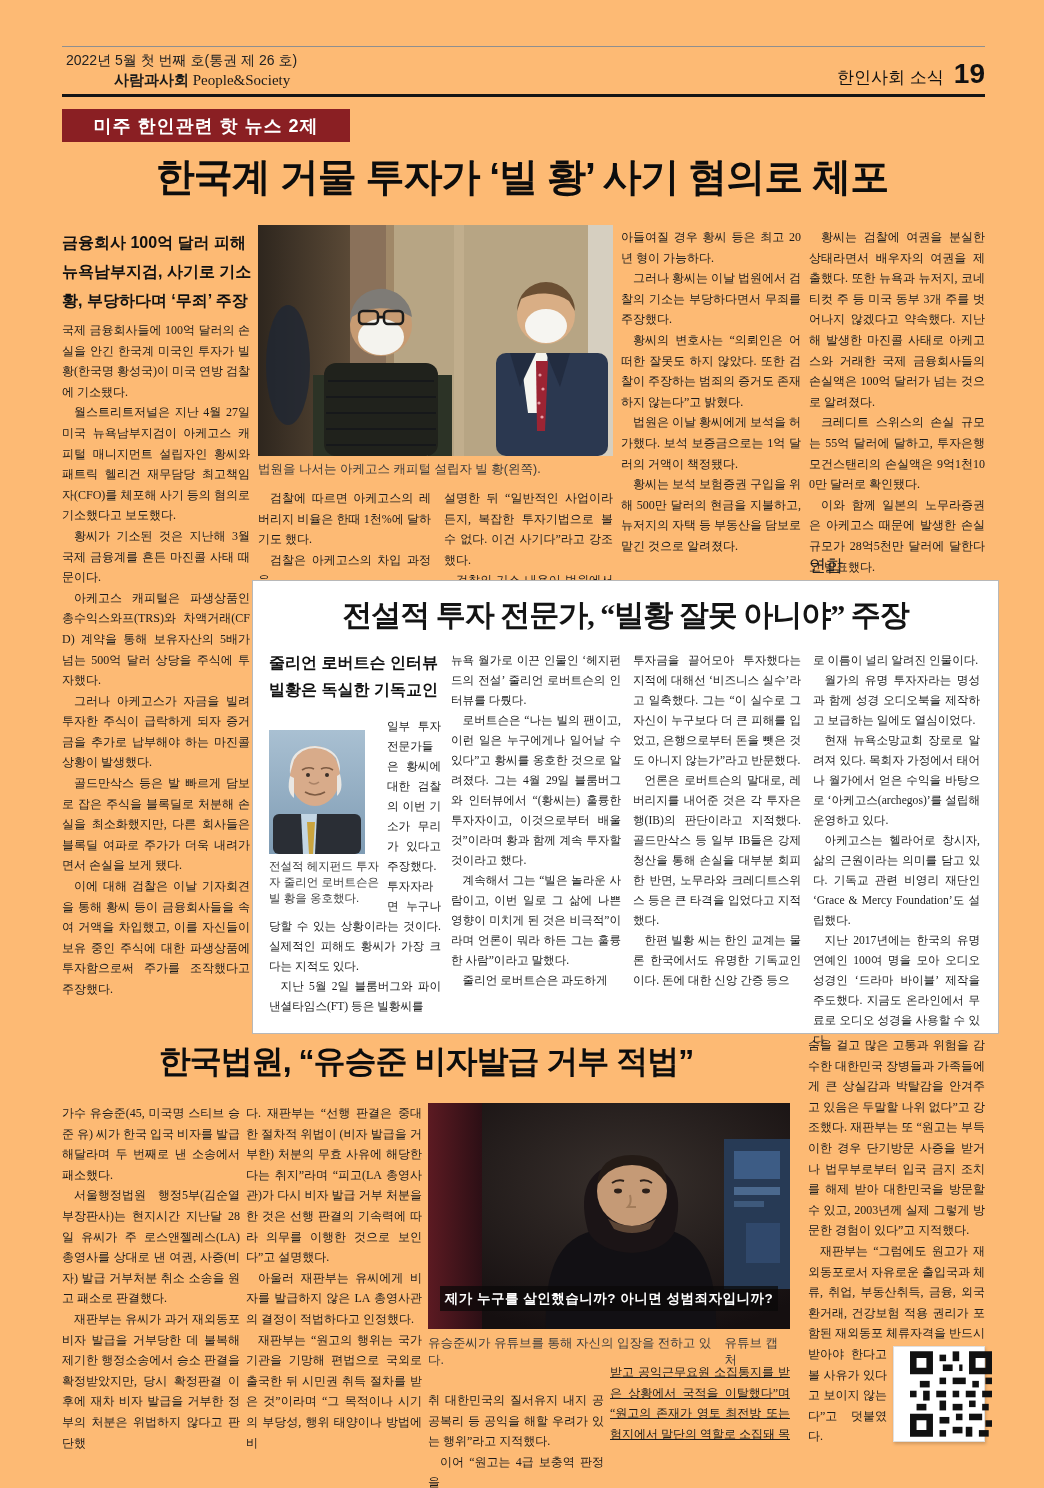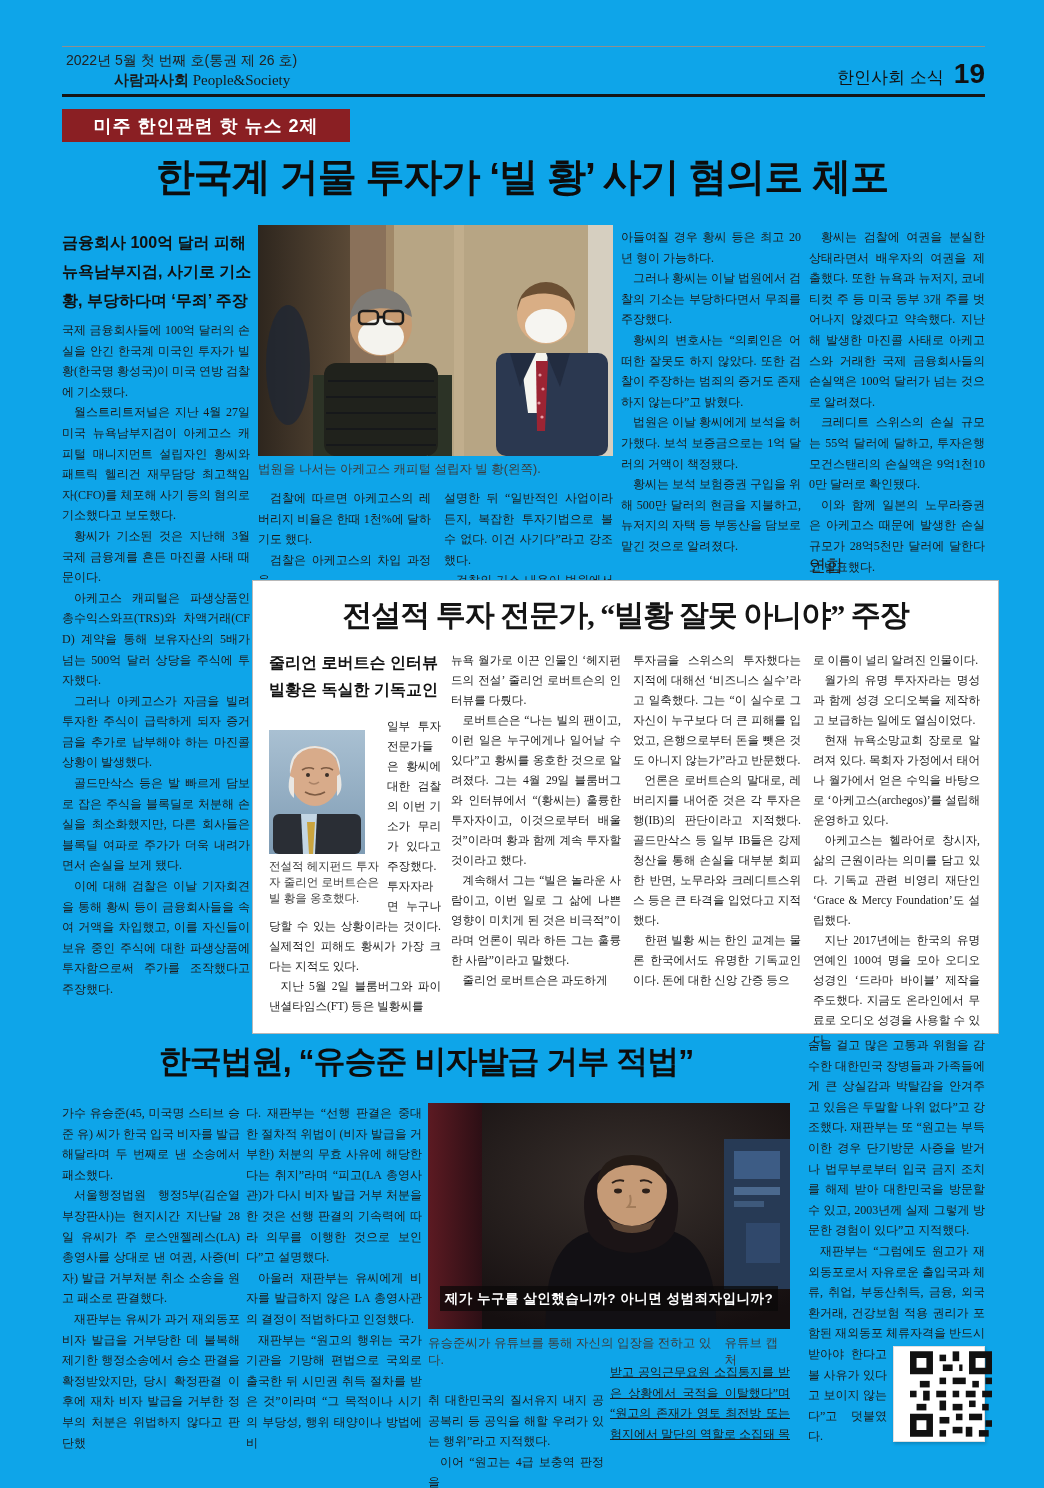"2022년 5월 첫 번째 호(통권" .page { background: #0ea5e9 -> #fdba74 }
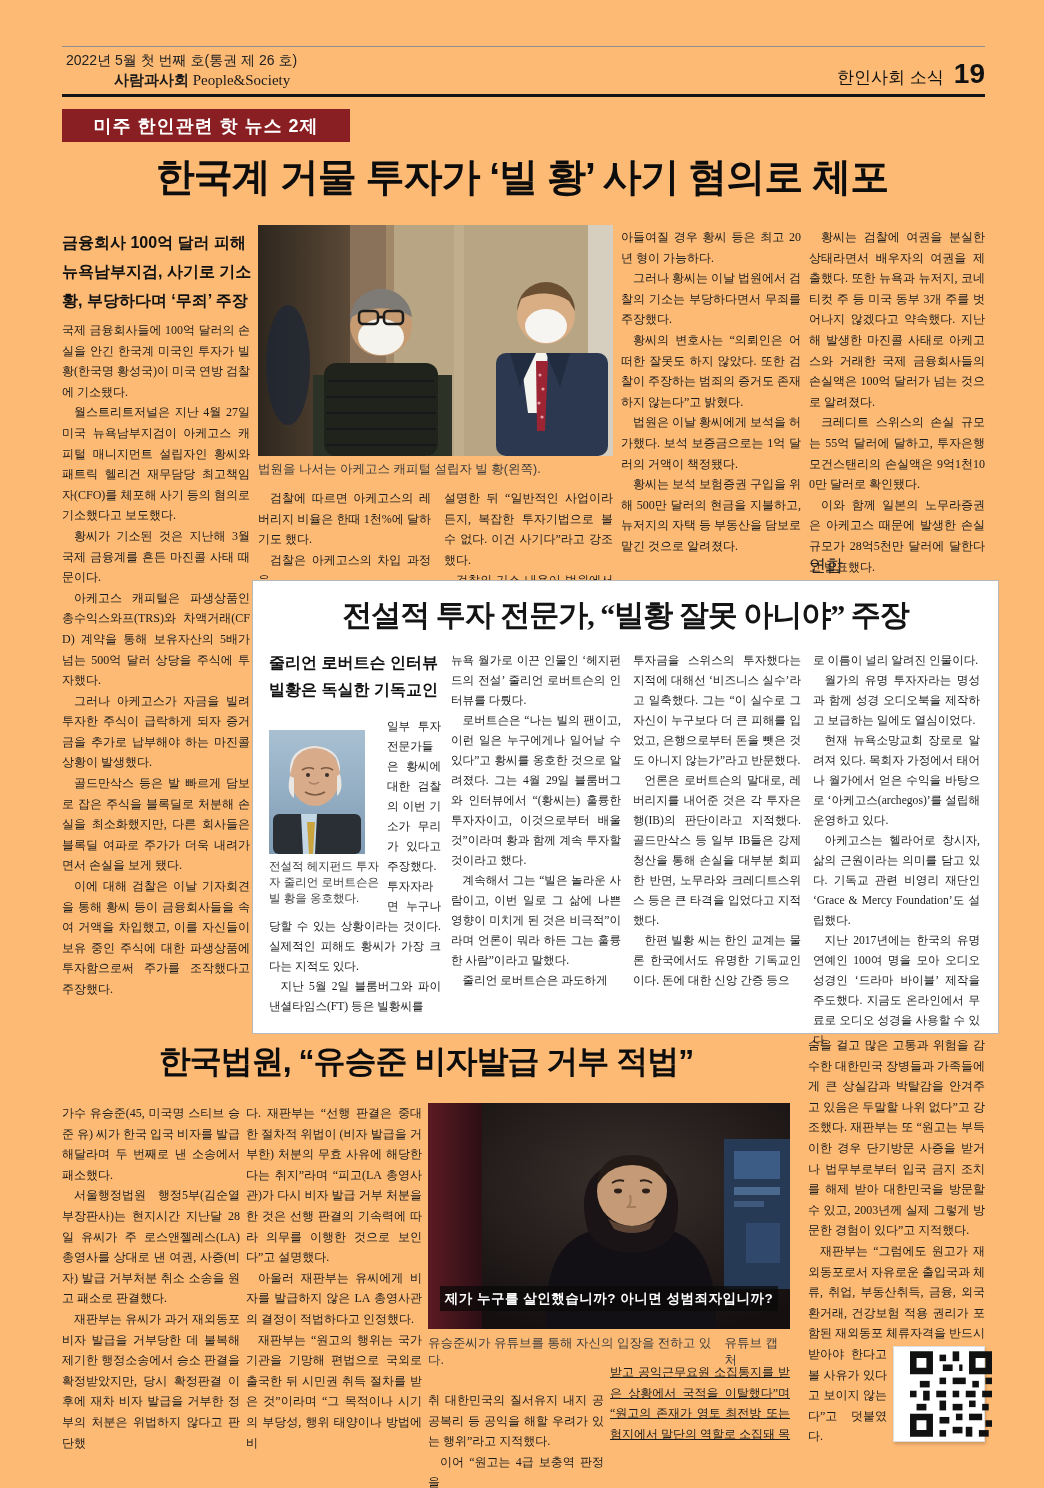"투자금을 스위스의 투자했다는 지적에 대해선" p { text: 스위스의 -> 끌어모아 }
